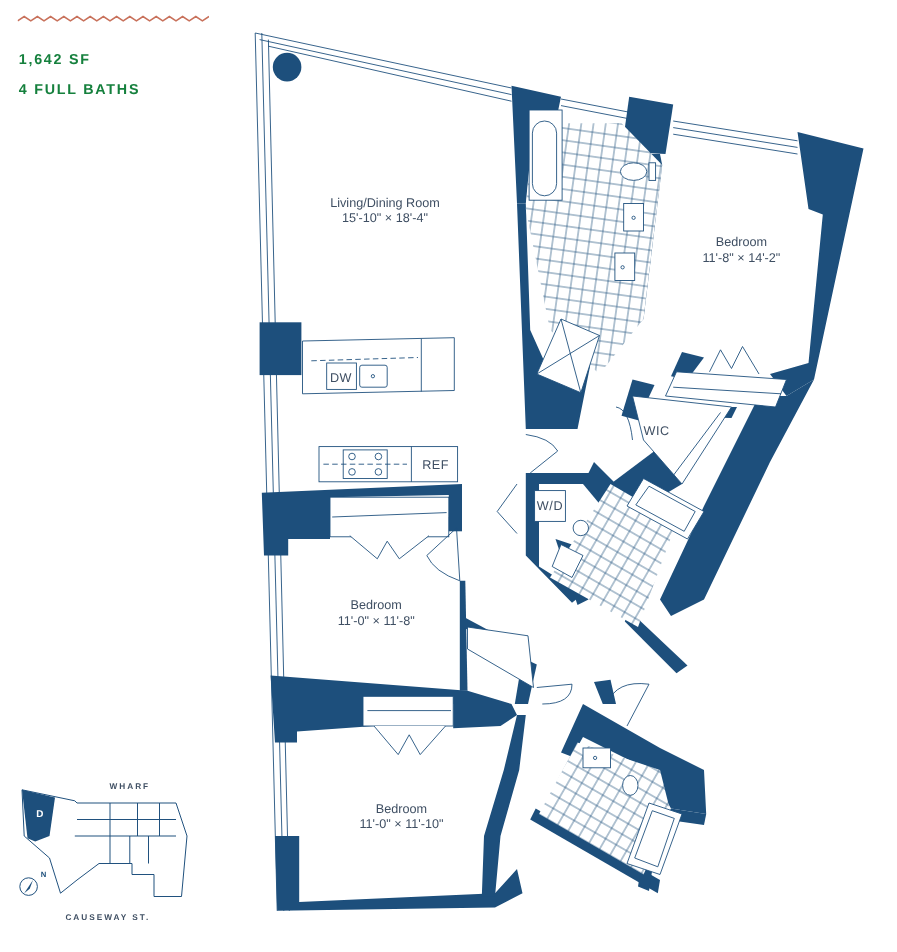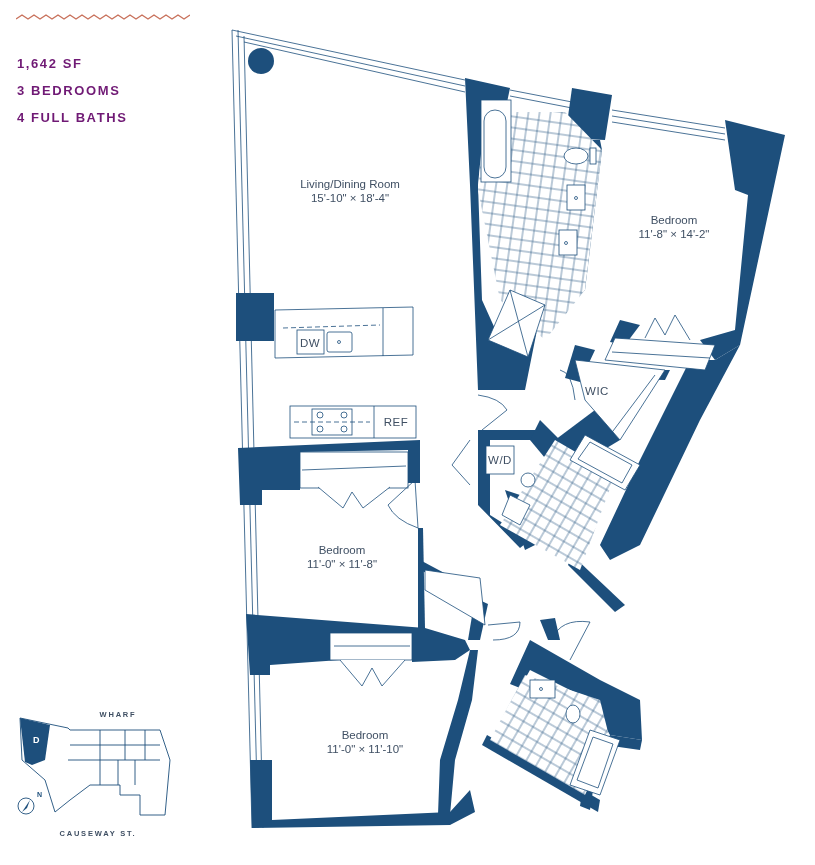"1,642 SF" .specs { color: #701a75 -> #15803d; top: 55px -> 45px }
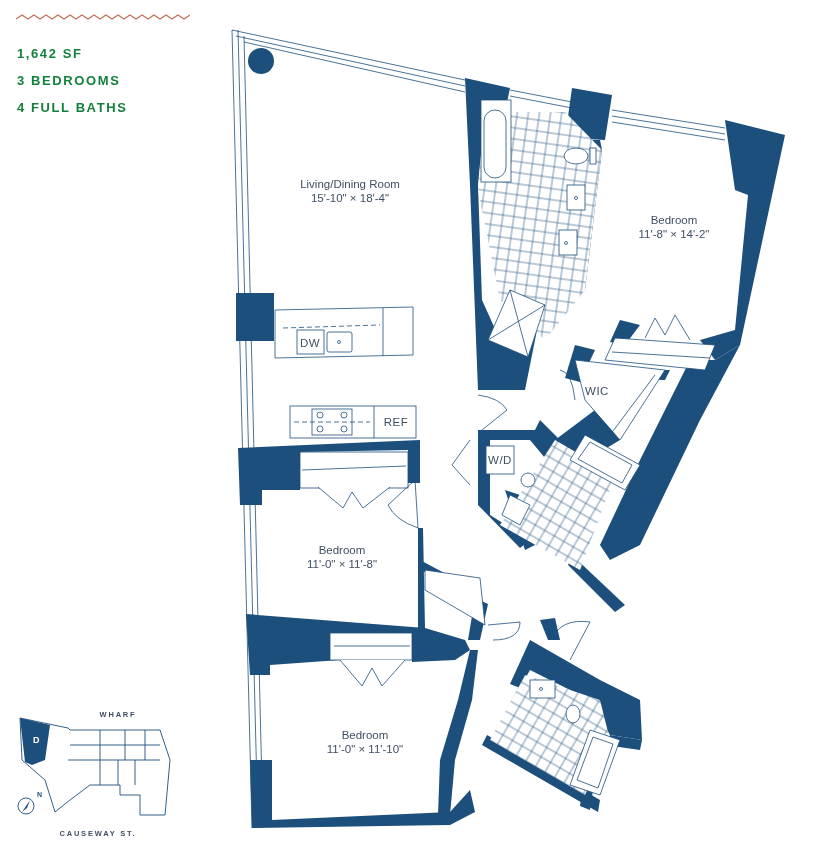"3 BEDROOMS" div { html: <div>3 BEDROOMS</div> -> none }
